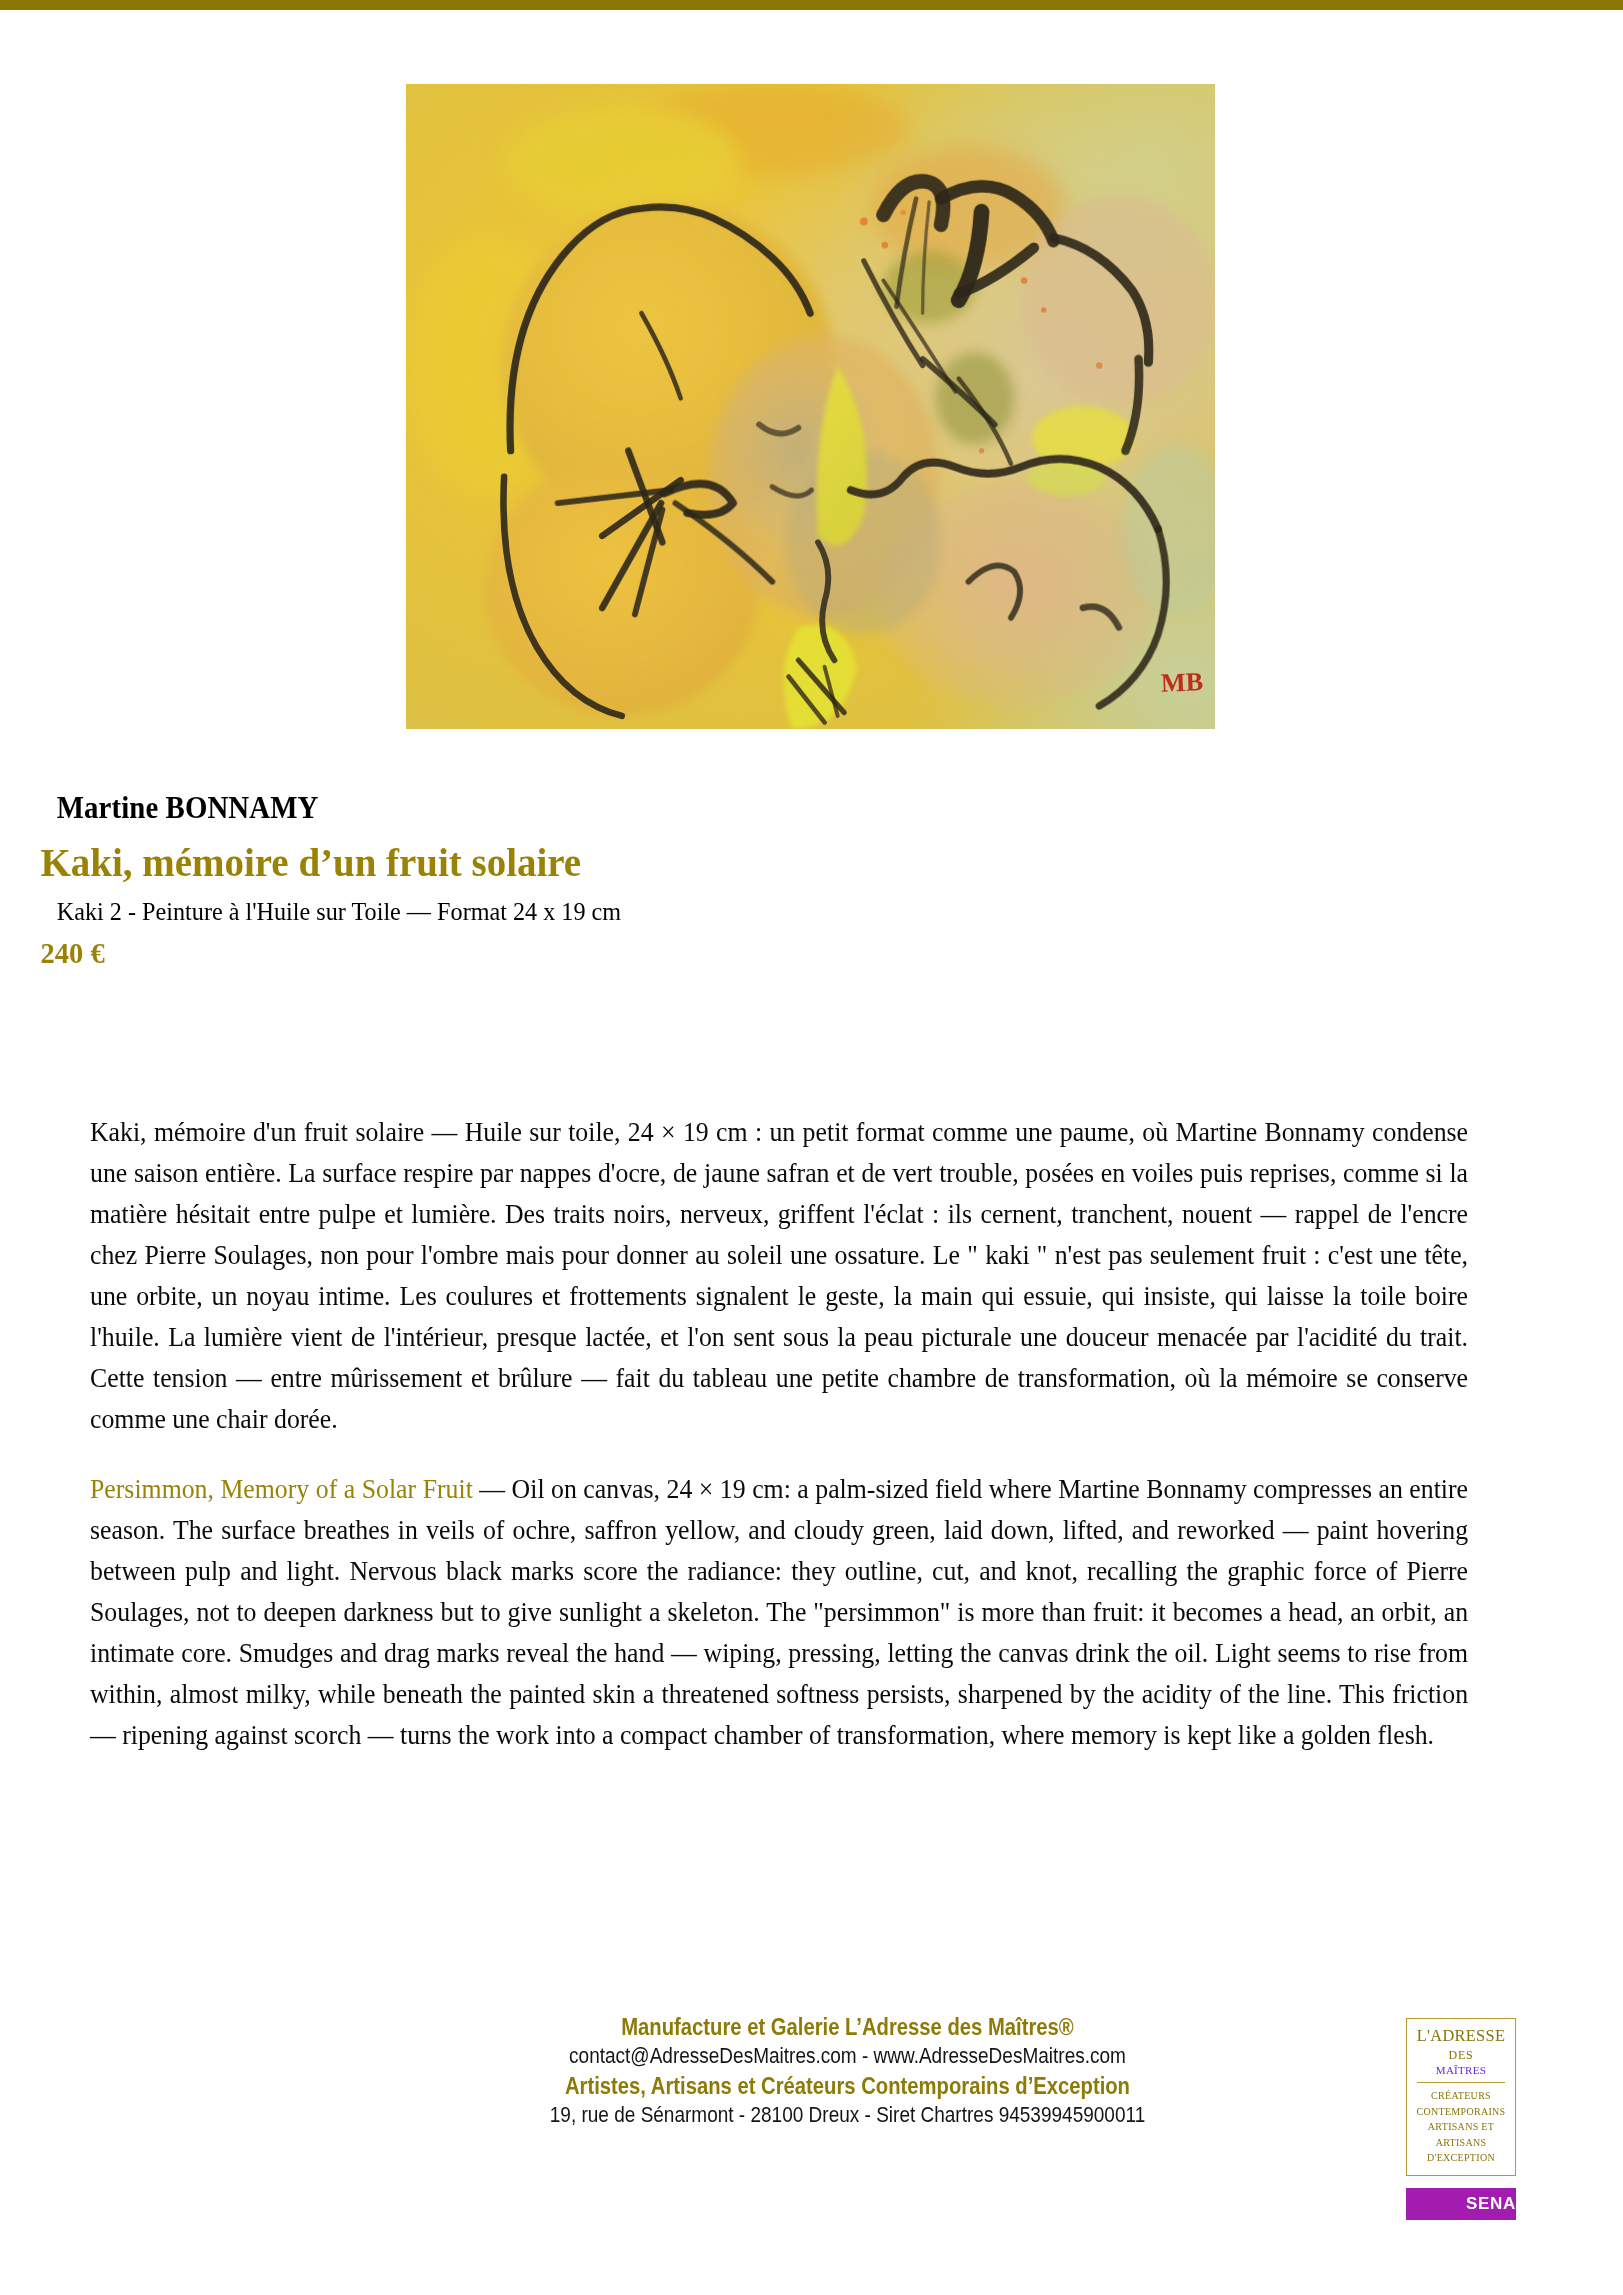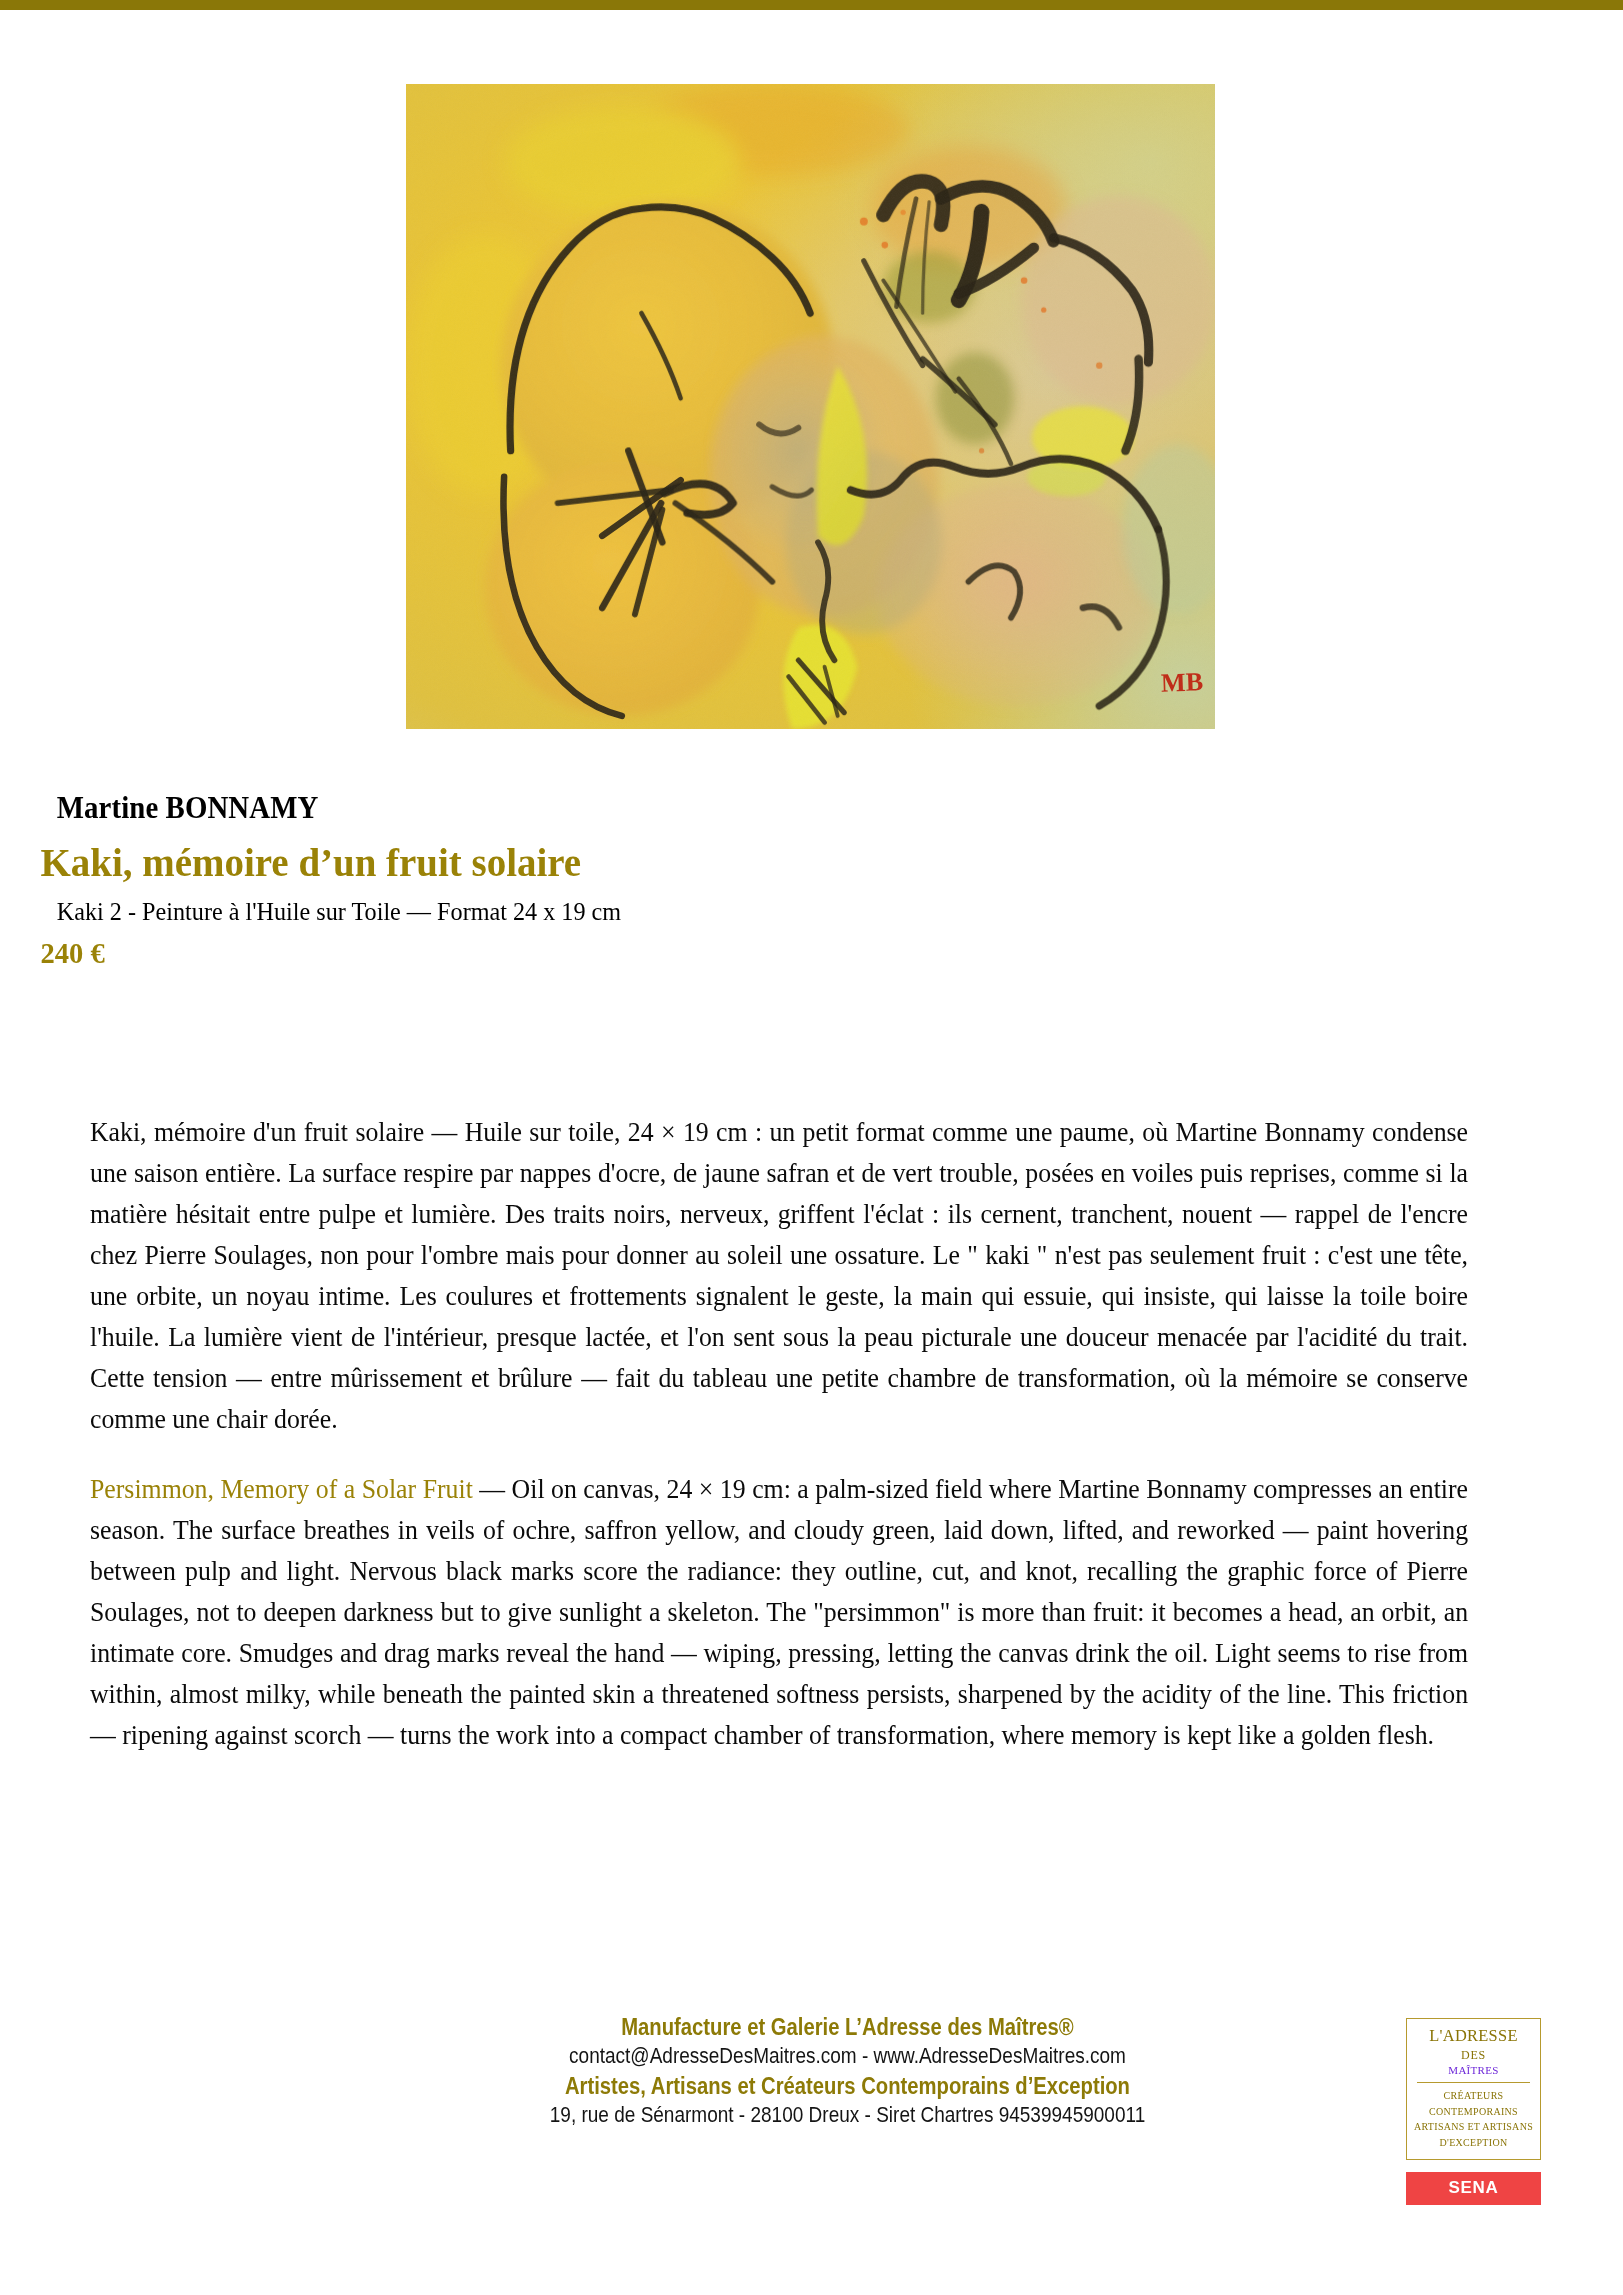"L'ADRESSE" .logo-block { width: 135px -> 110px }
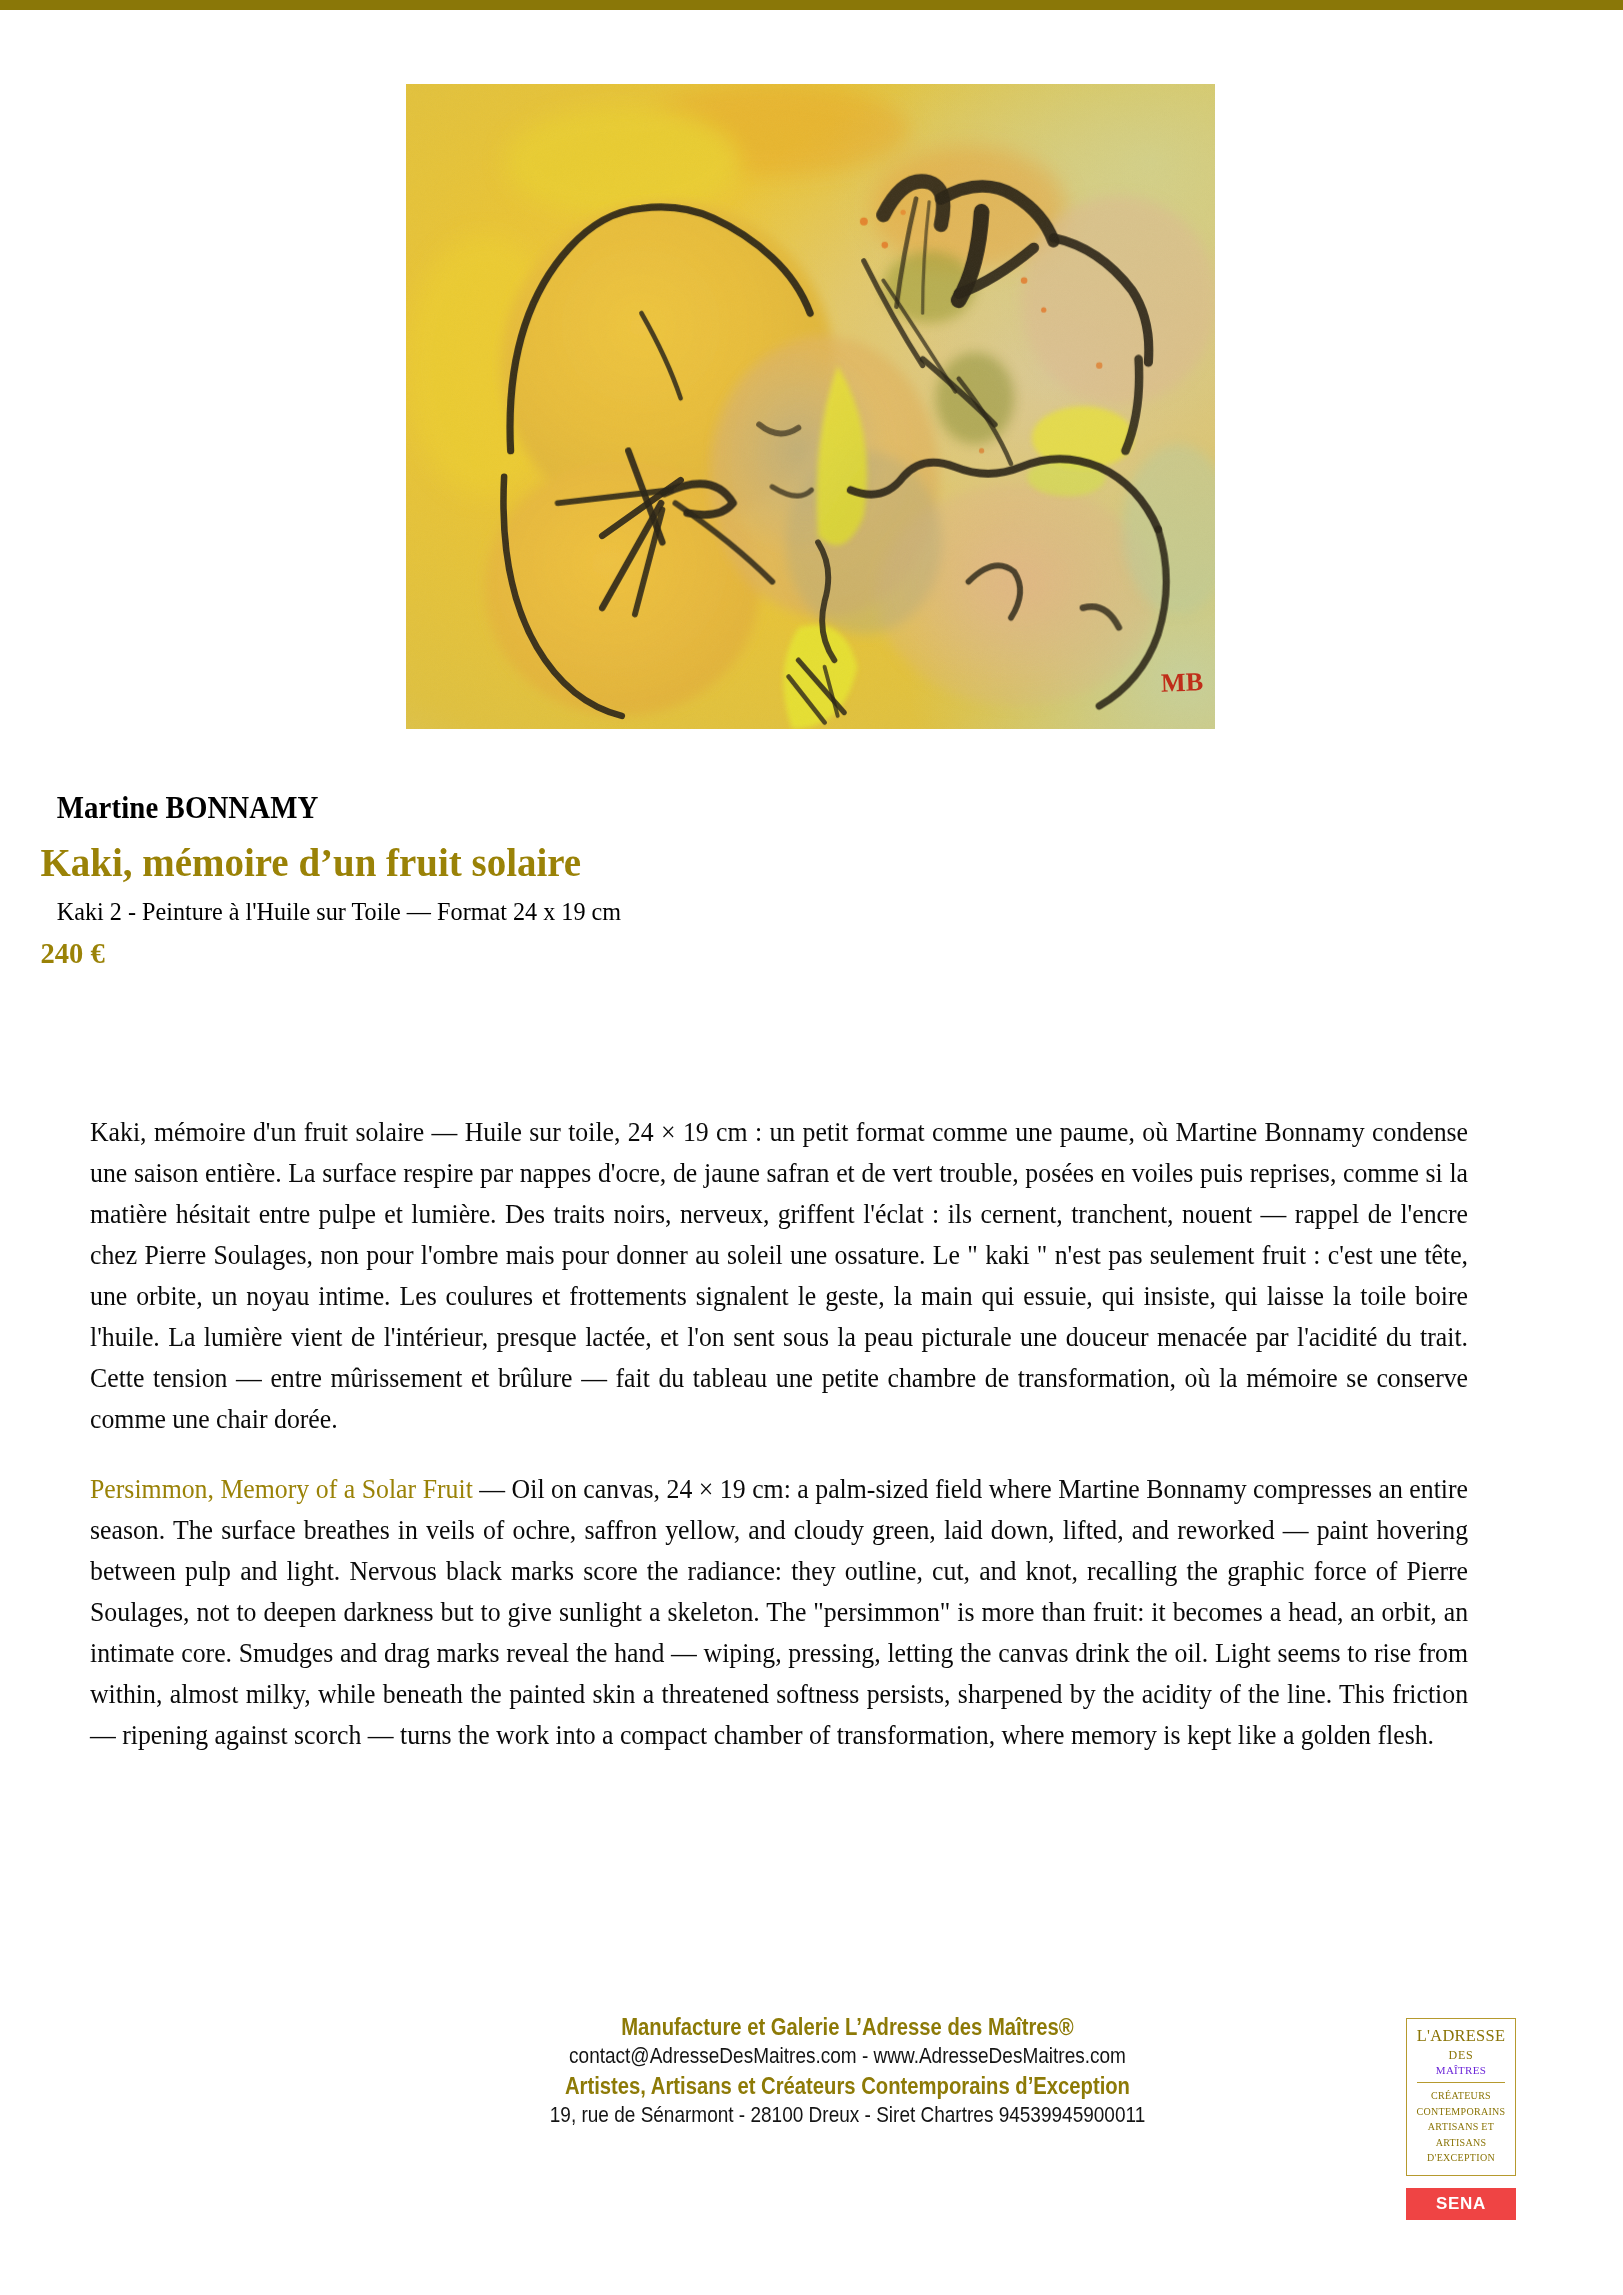"SENA" .sena-badge { background: #ef4444 -> #a21caf; text-align: center -> right }
